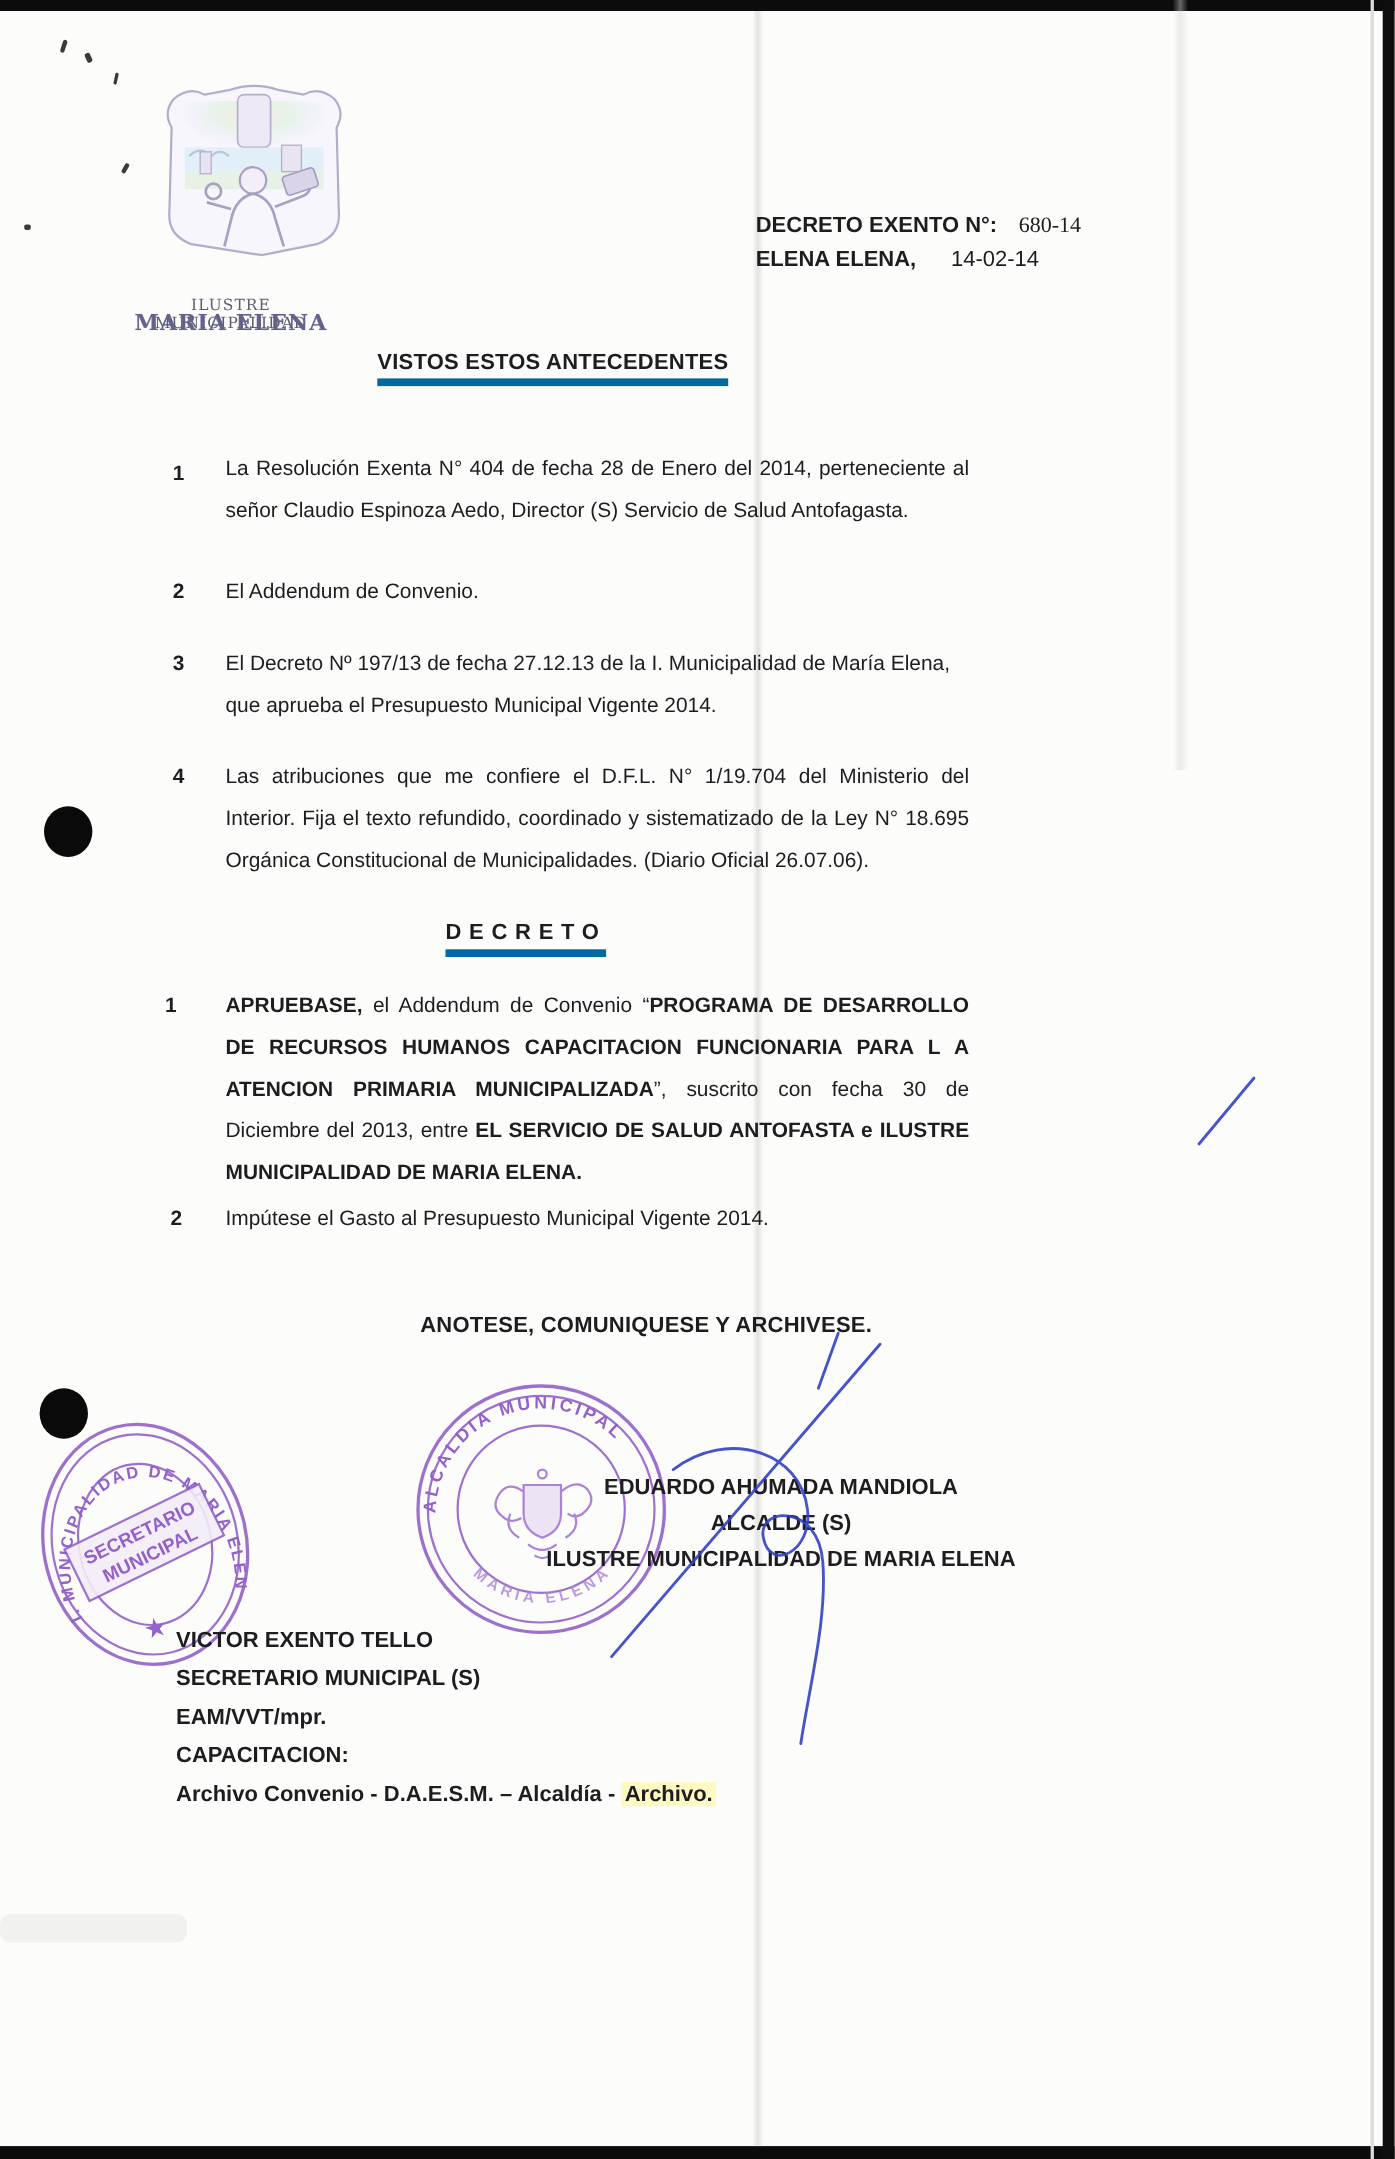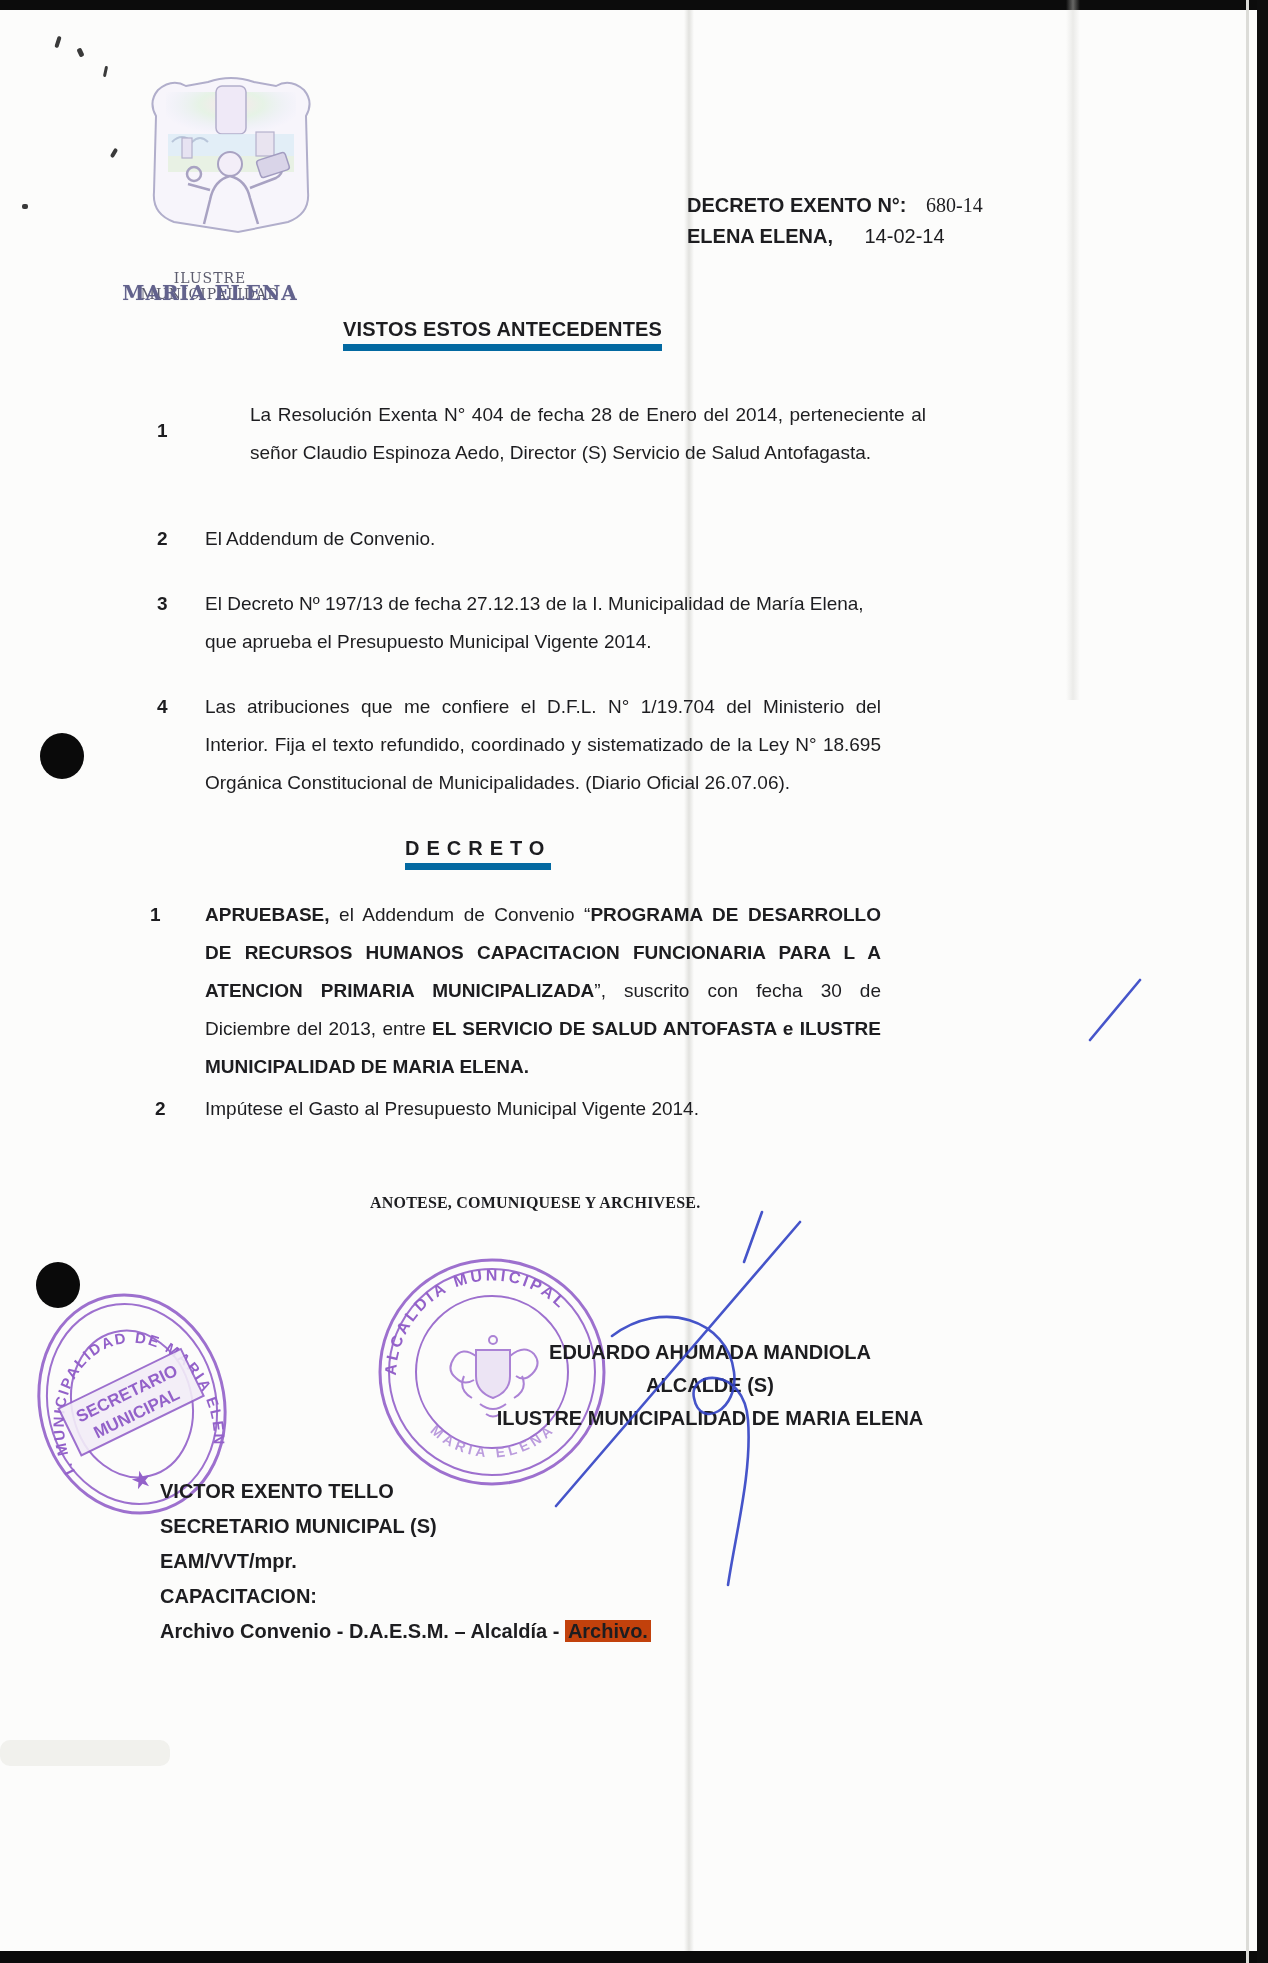"La Resolución Exenta N° 404" div.itext { margin-left: 45px -> none; top: 396px -> 408px }
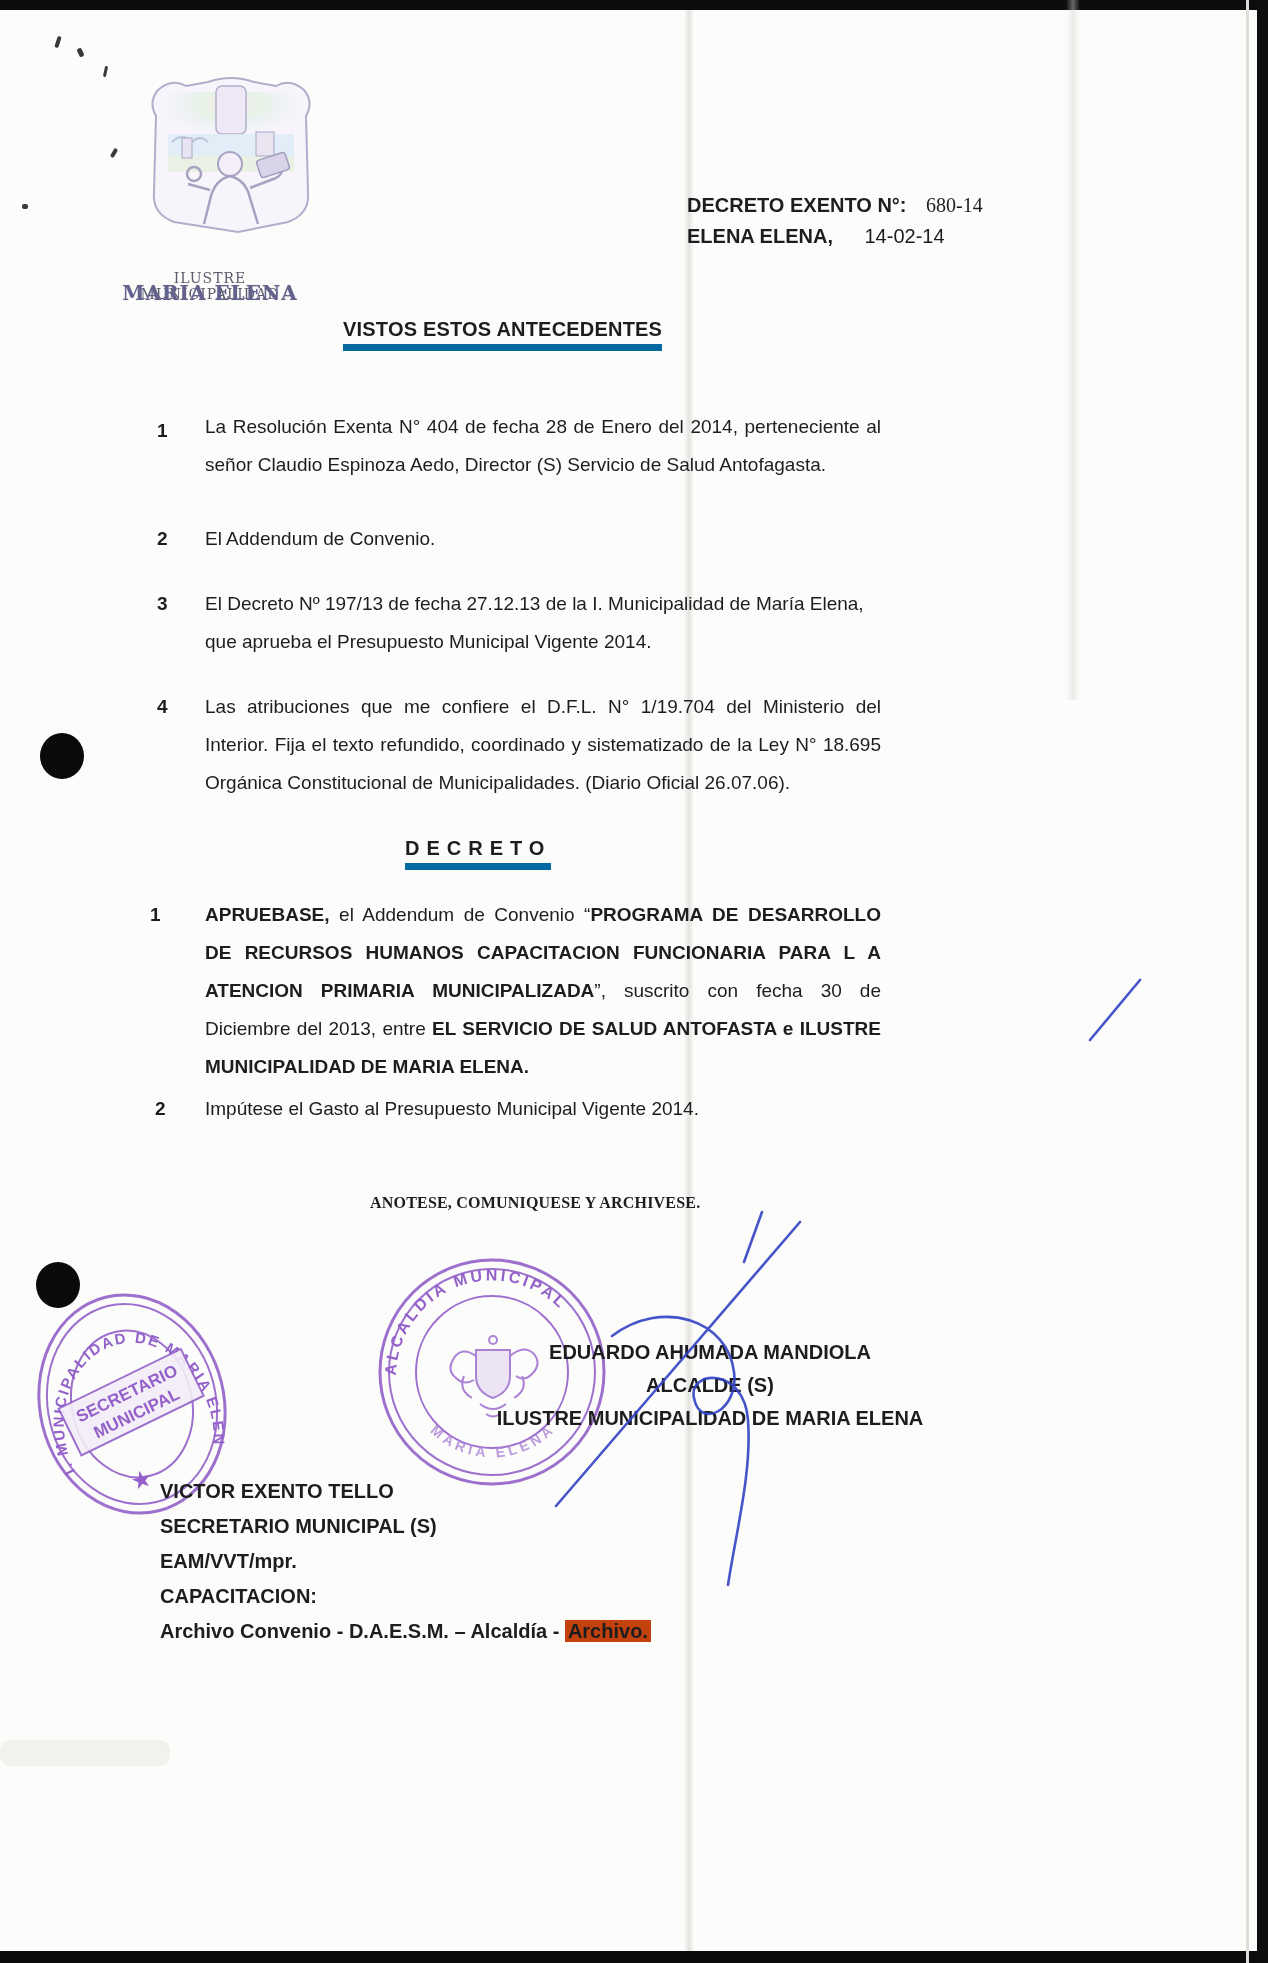"ANOTESE, COMUNIQUESE Y ARCHIVESE." .closing { font-family: Liberation Serif, serif -> none; font-size: 16px -> 20px; left: 370px -> 382px }
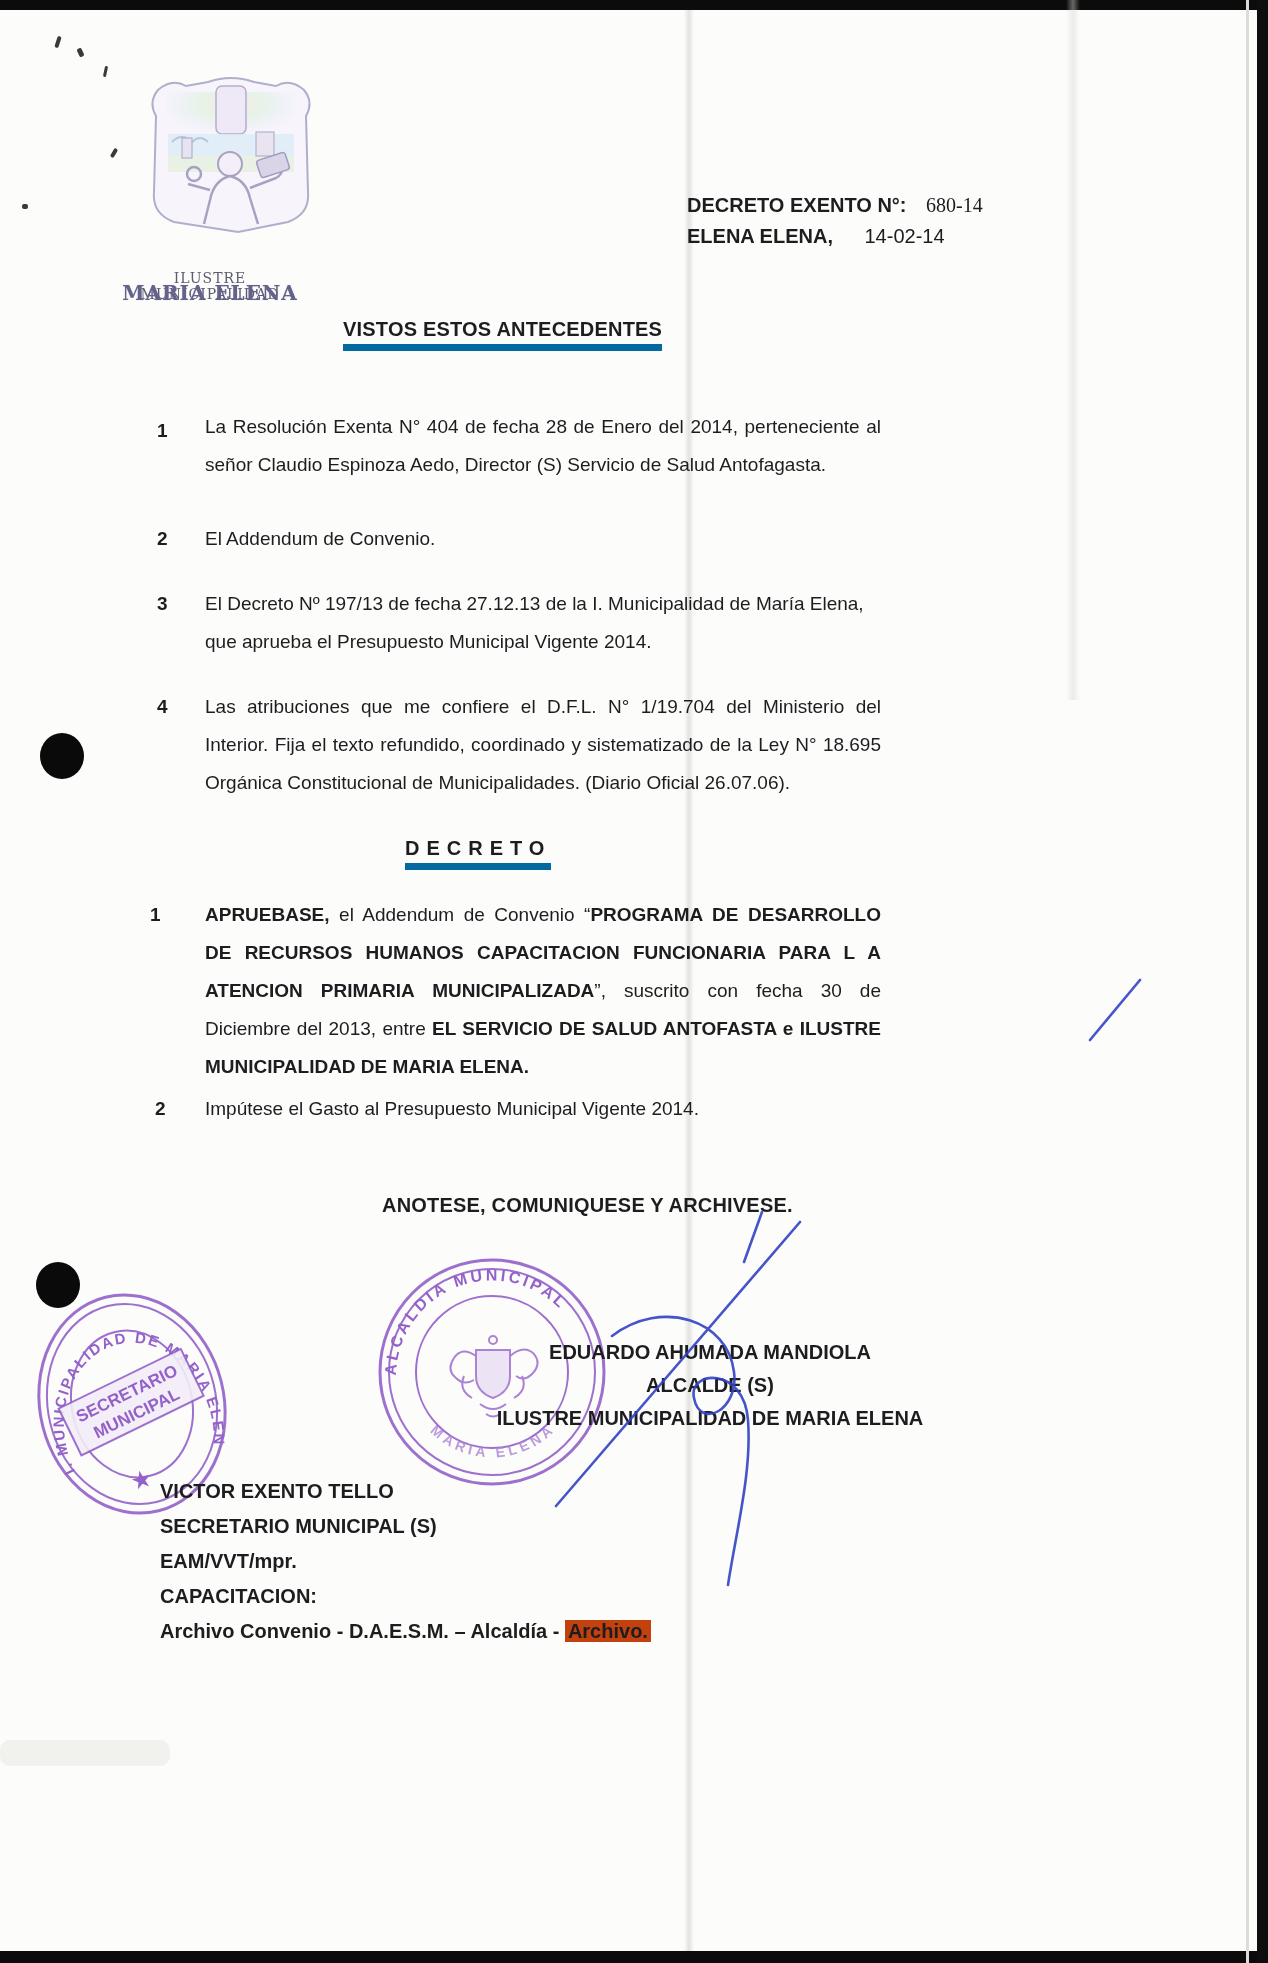"Archivo." span.hl { background: #c2410c -> #fef9c3 }
